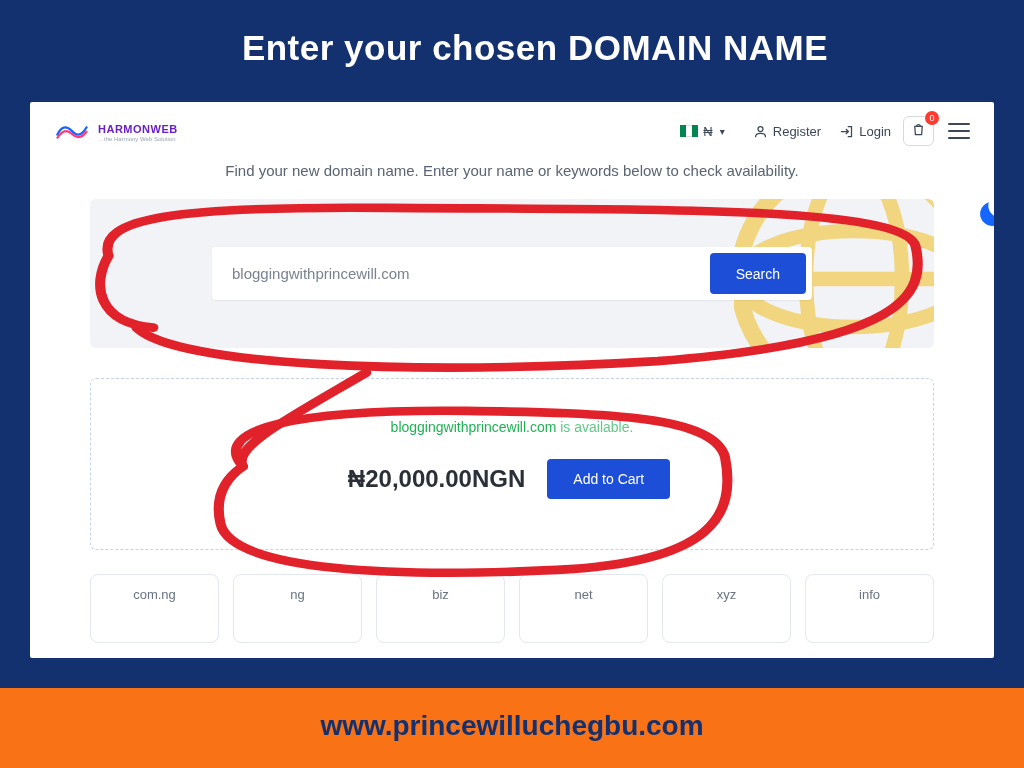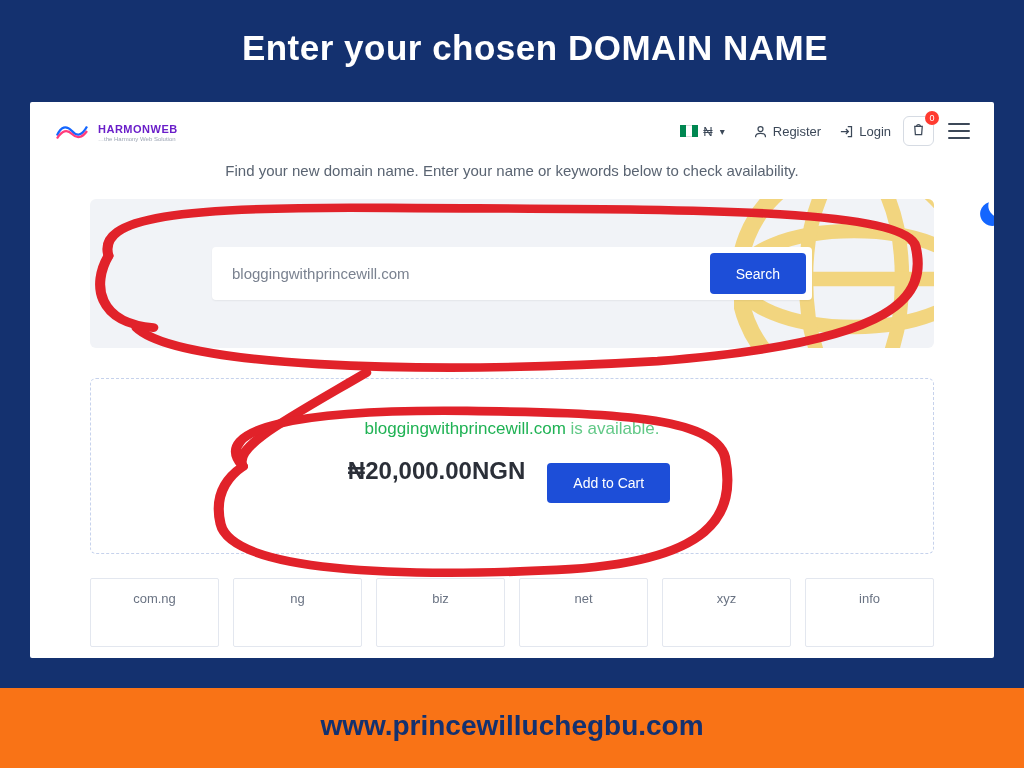"bloggingwithprincewill.com is available." .avail-line { font-size: 17px -> 14px }
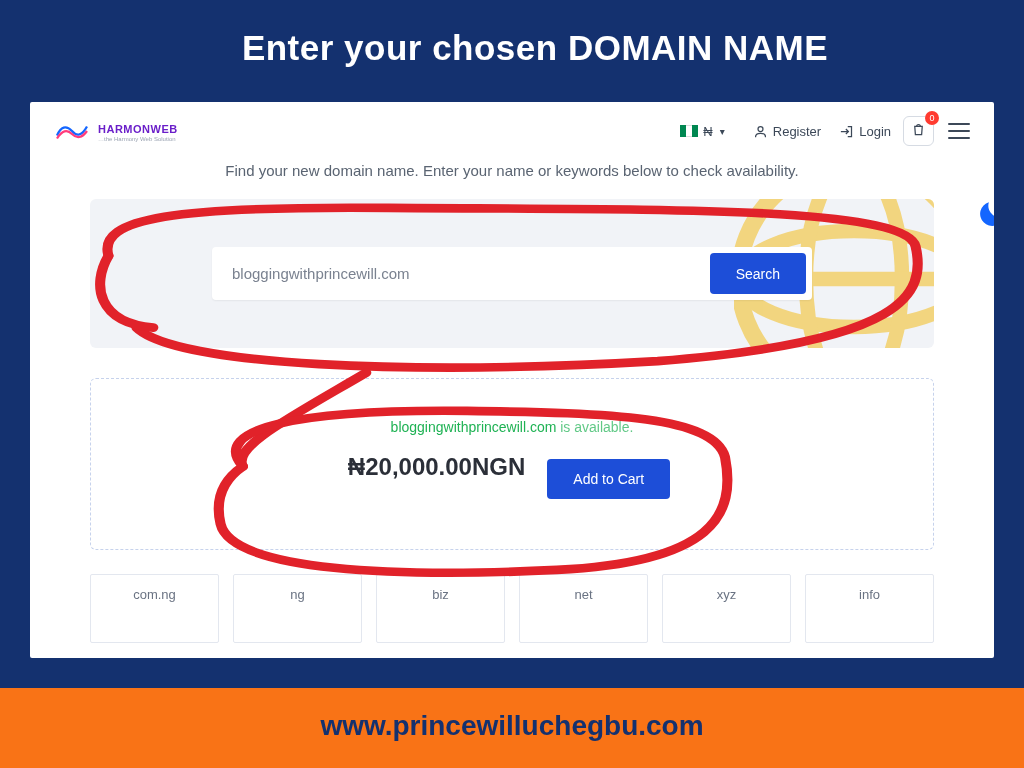"₦20,000.00NGN" .price-line { align-items: flex-start -> center }
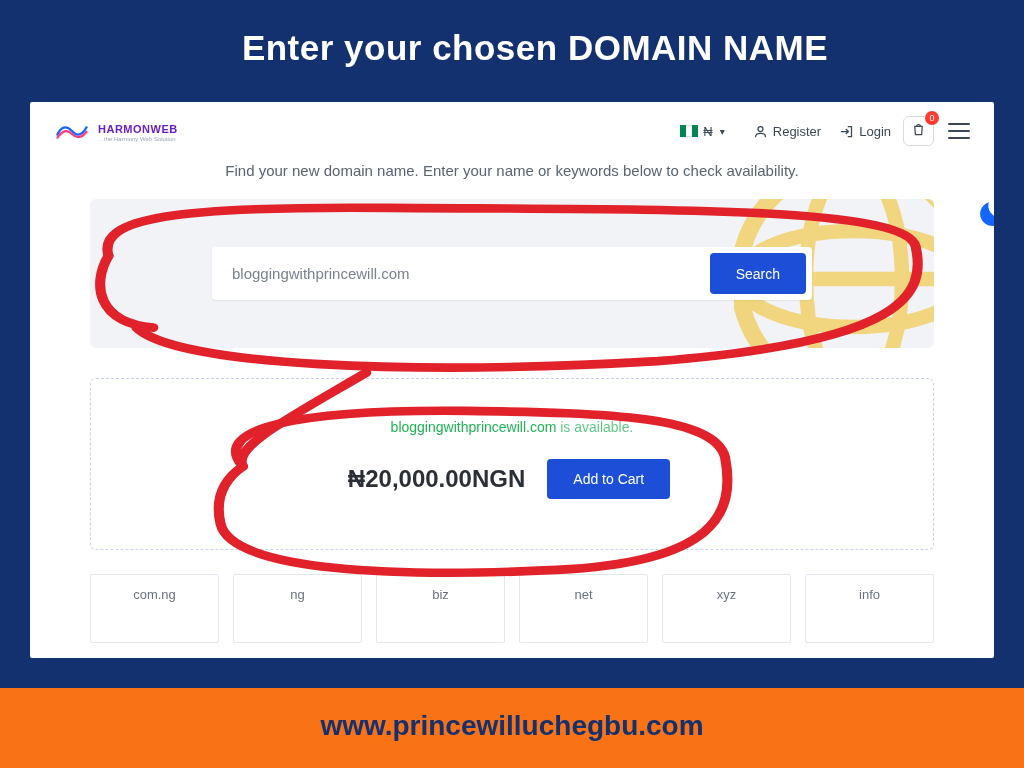"com.ng" .tld { border-radius: 2px -> 8px }
